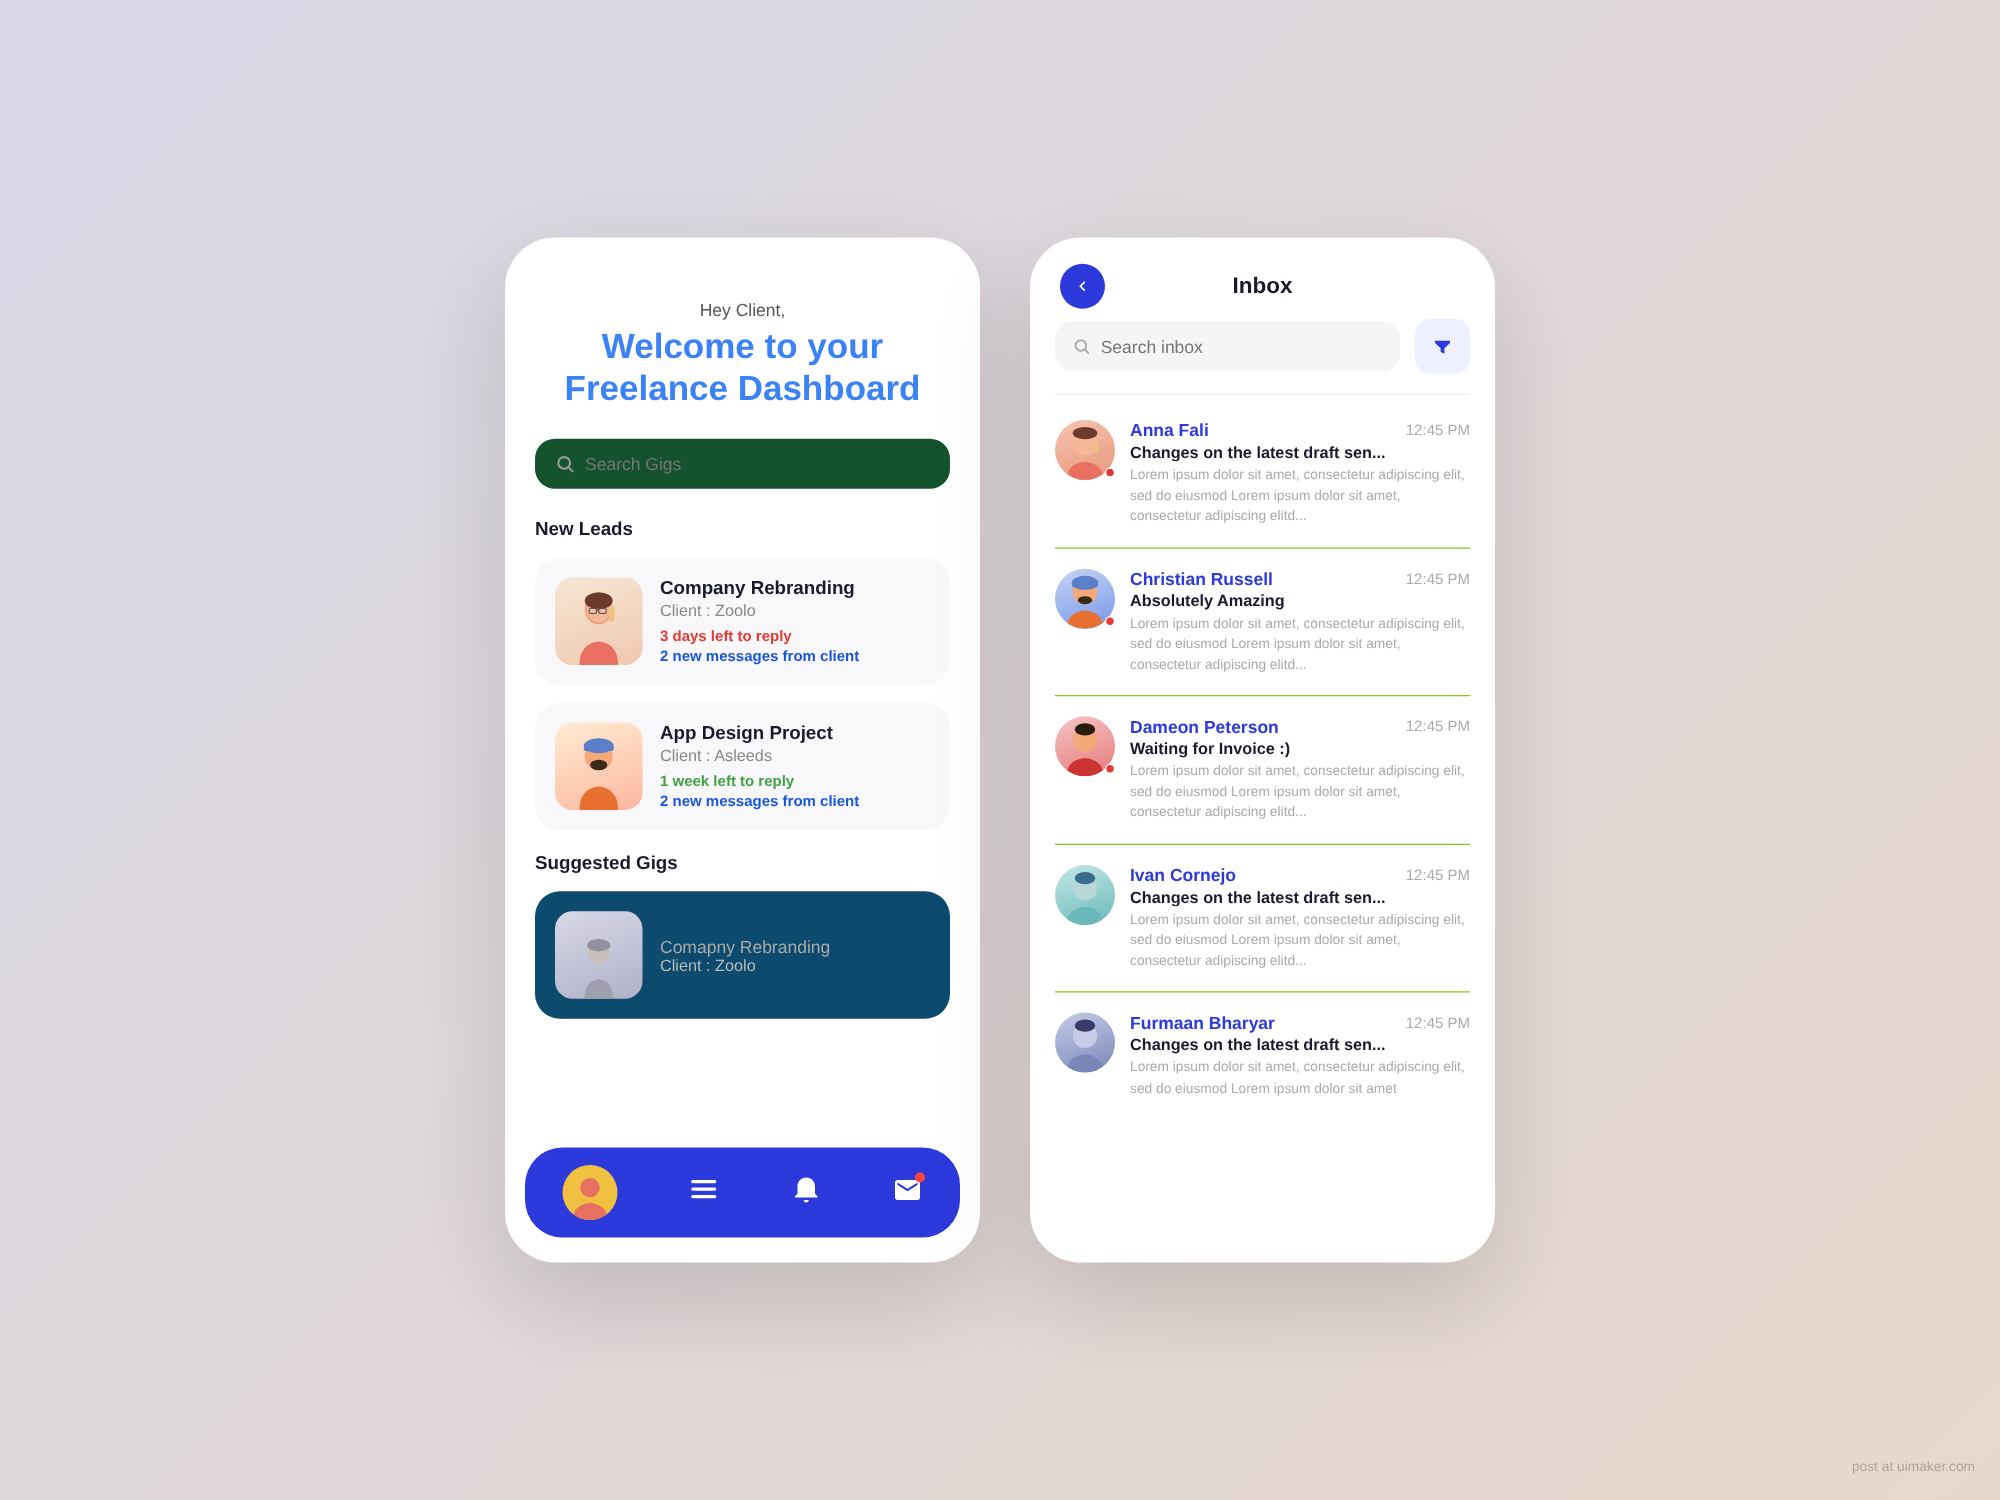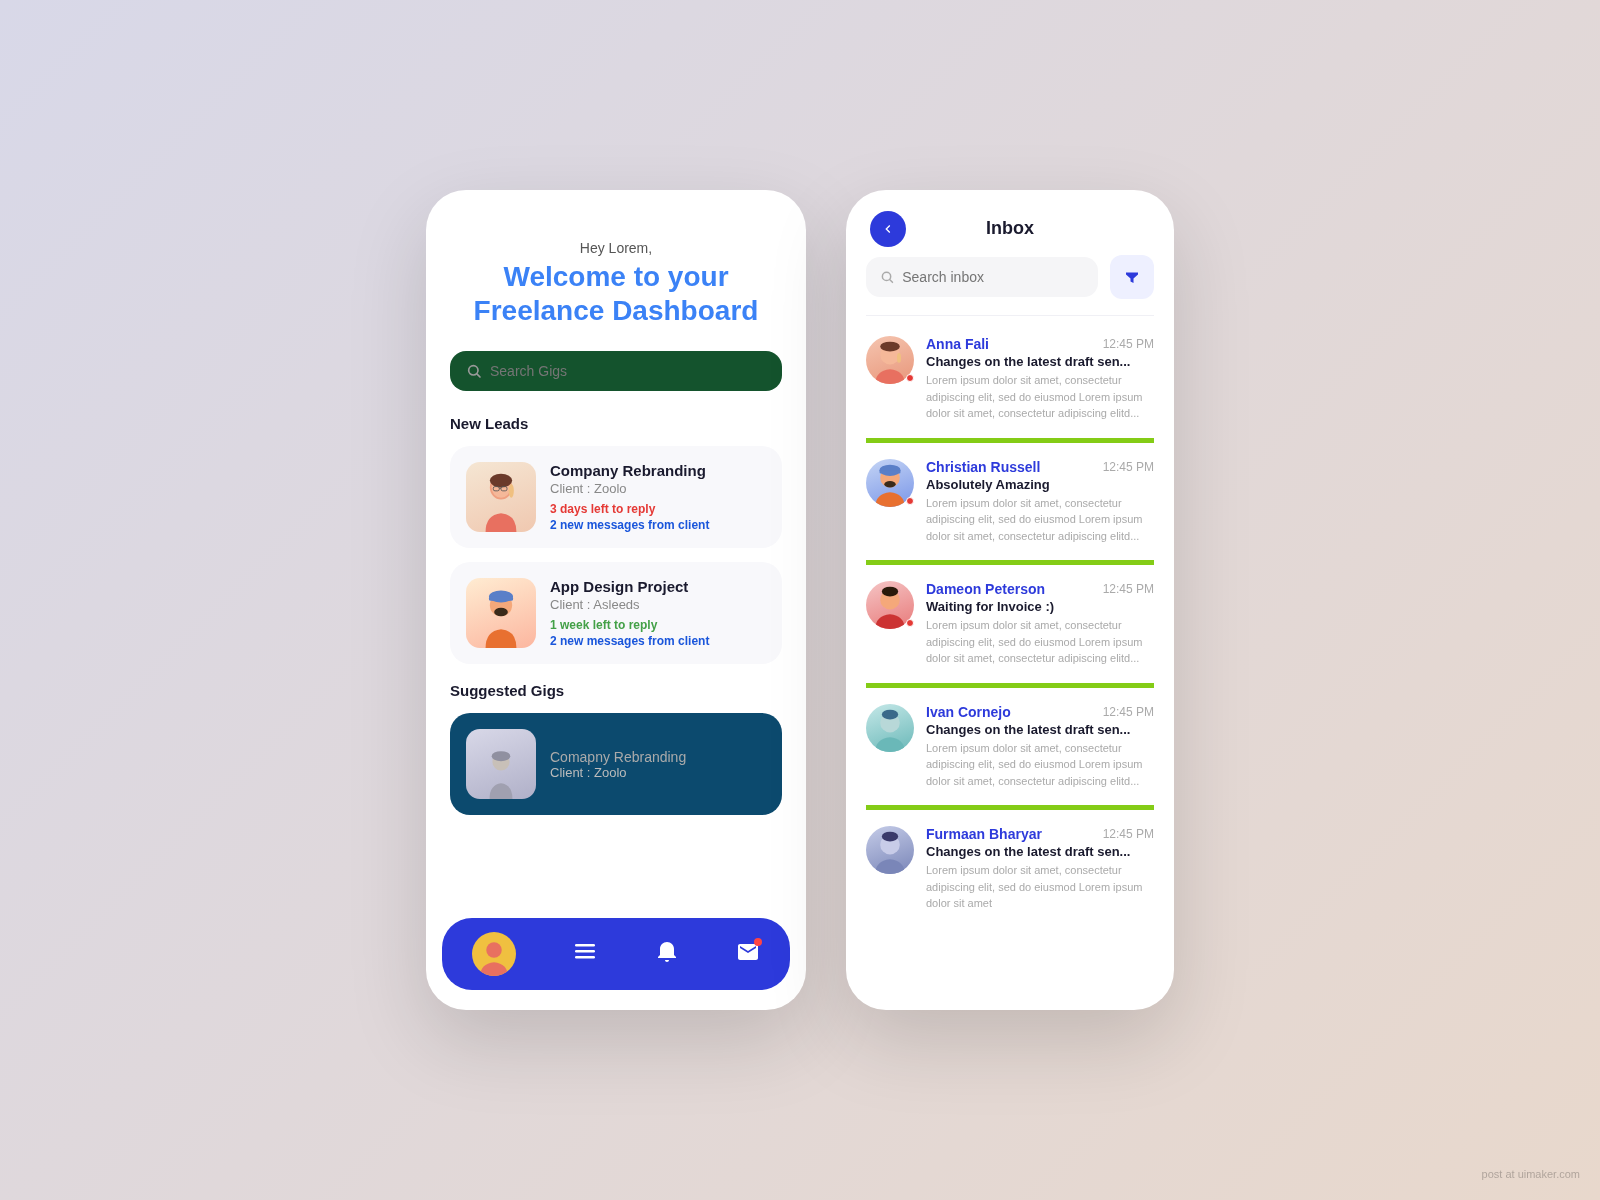"Inbox" .phone-right { width: 328px -> 372px }
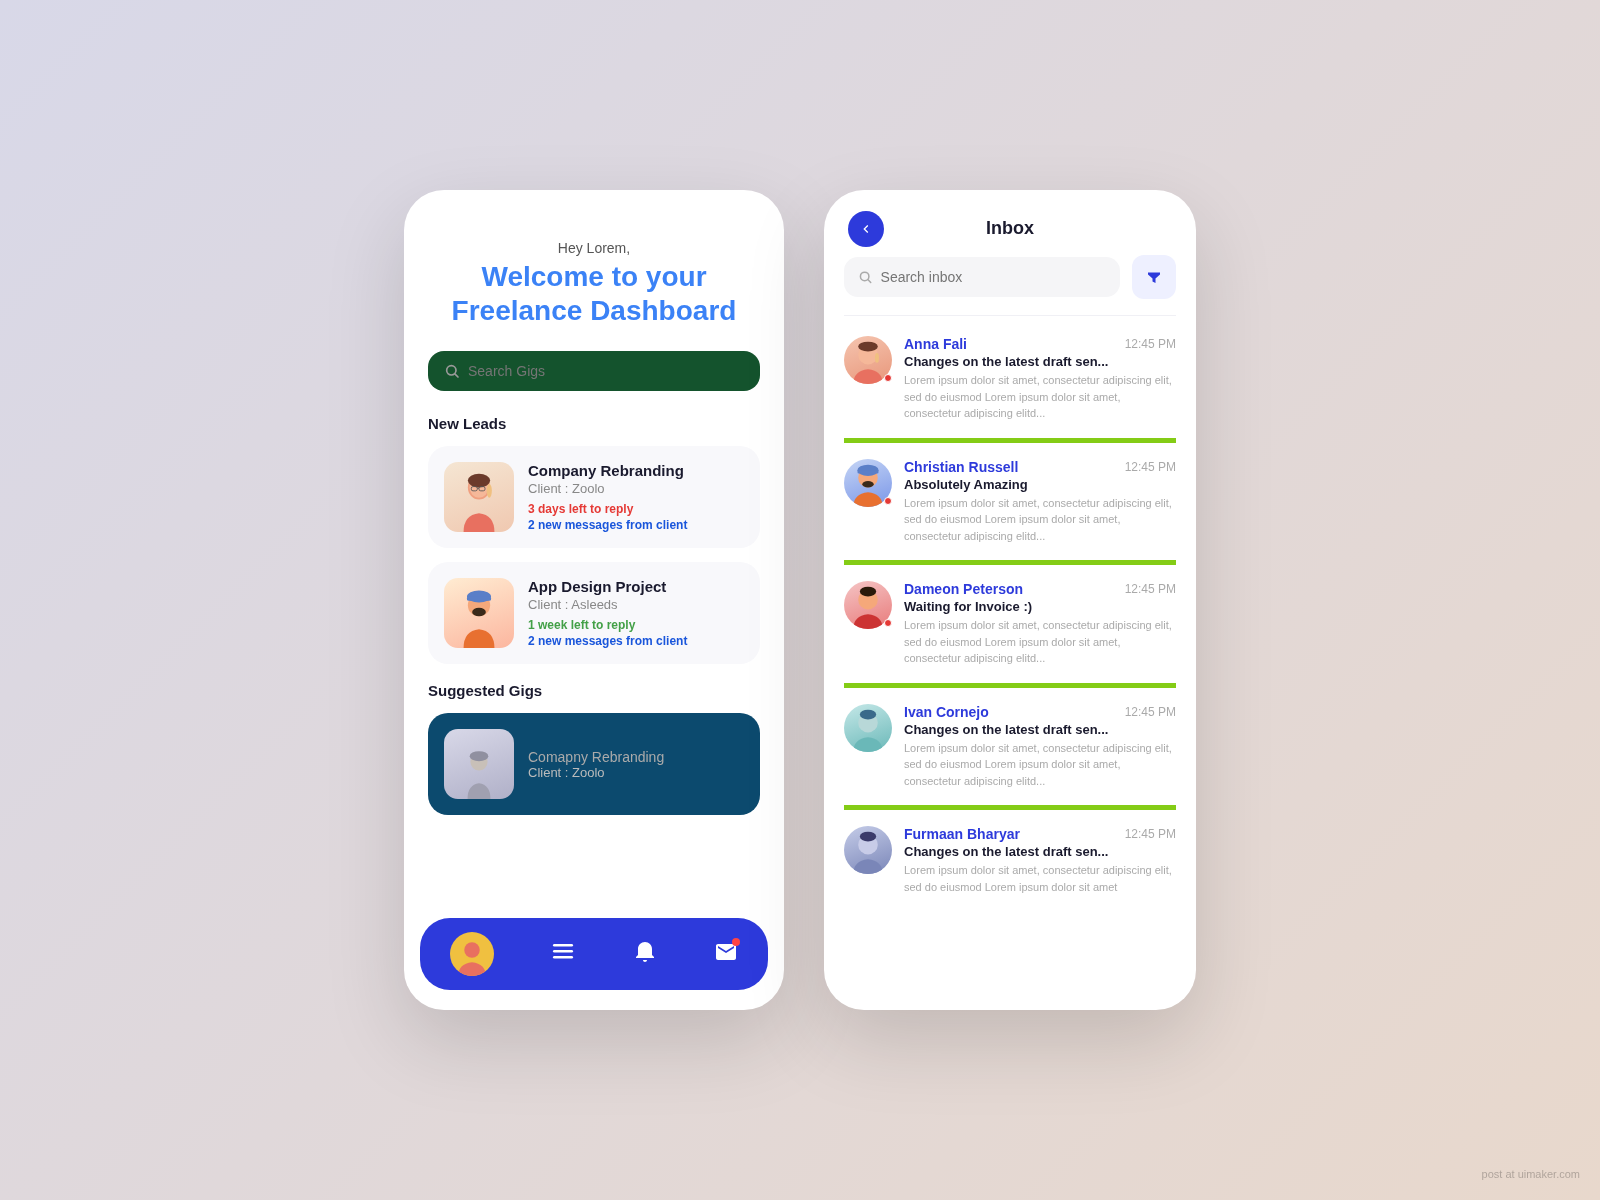"Hey Lorem," div.greeting-sub { text: Lorem -> Client }
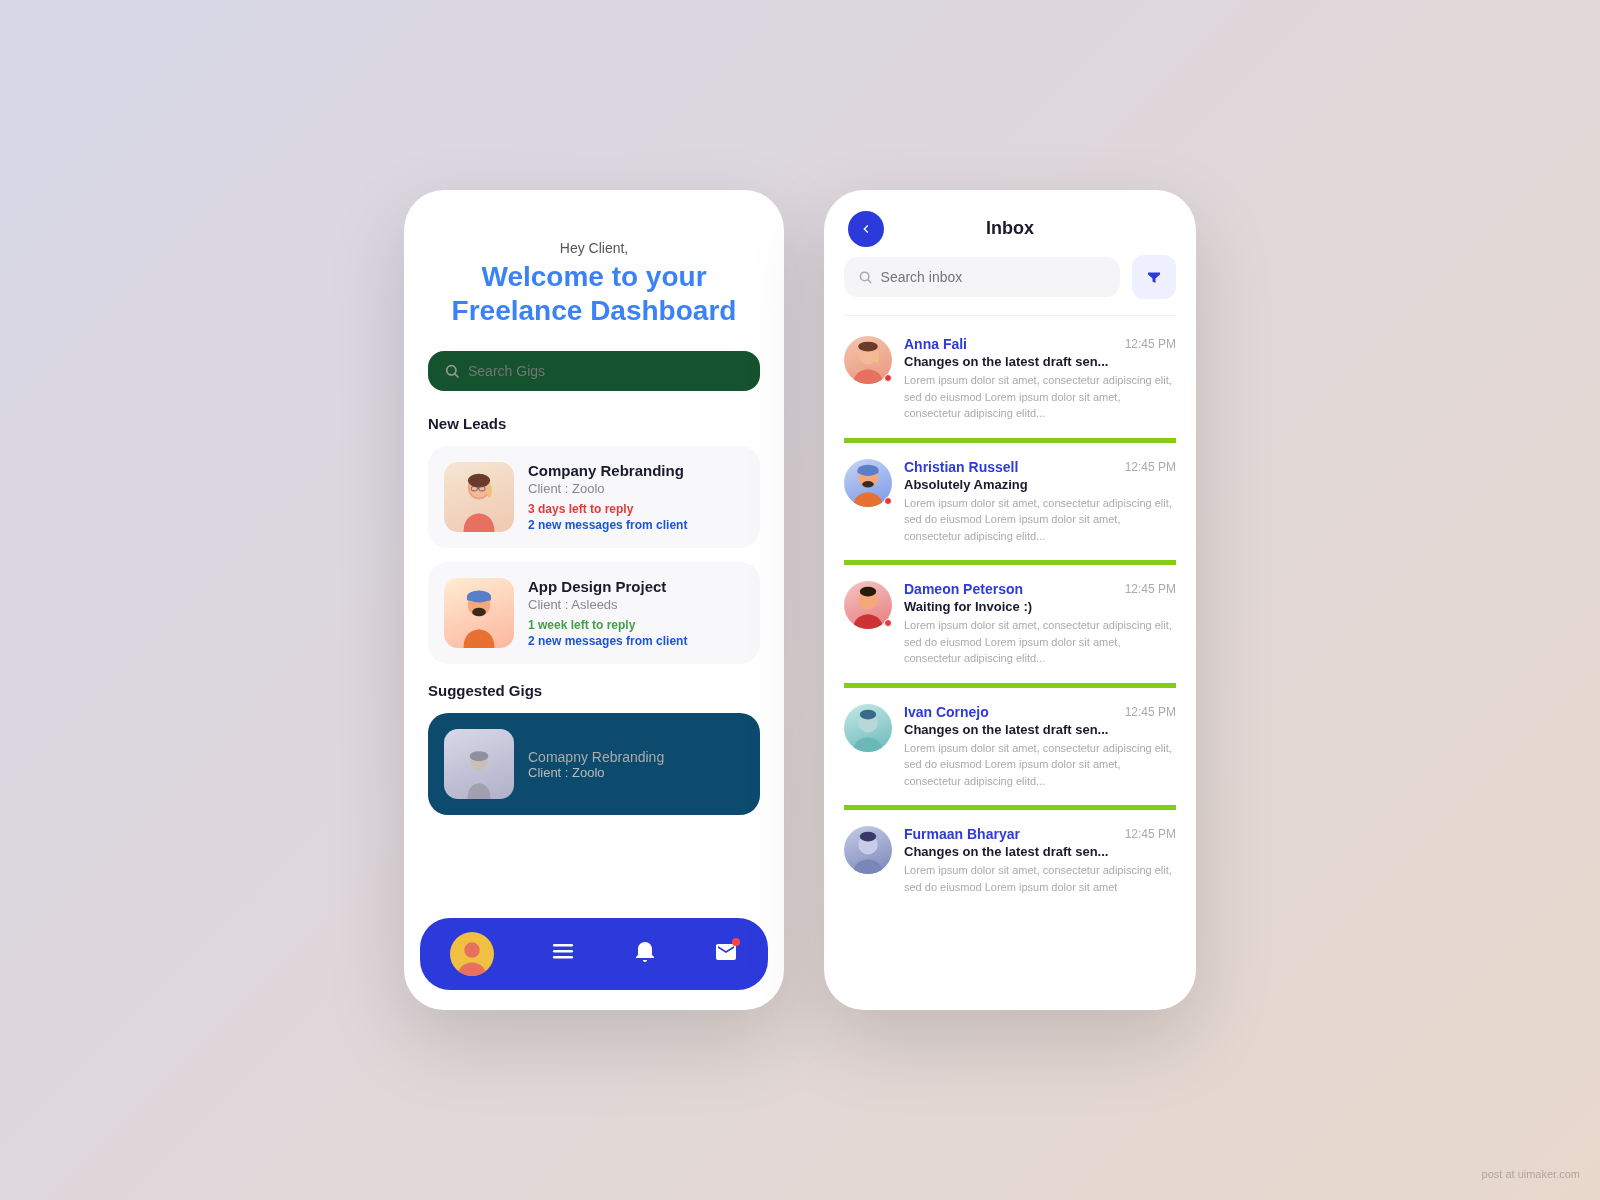"Anna Fali" .inbox-item { border-bottom: 5px solid #84cc16 -> 1px solid #84cc16 }
